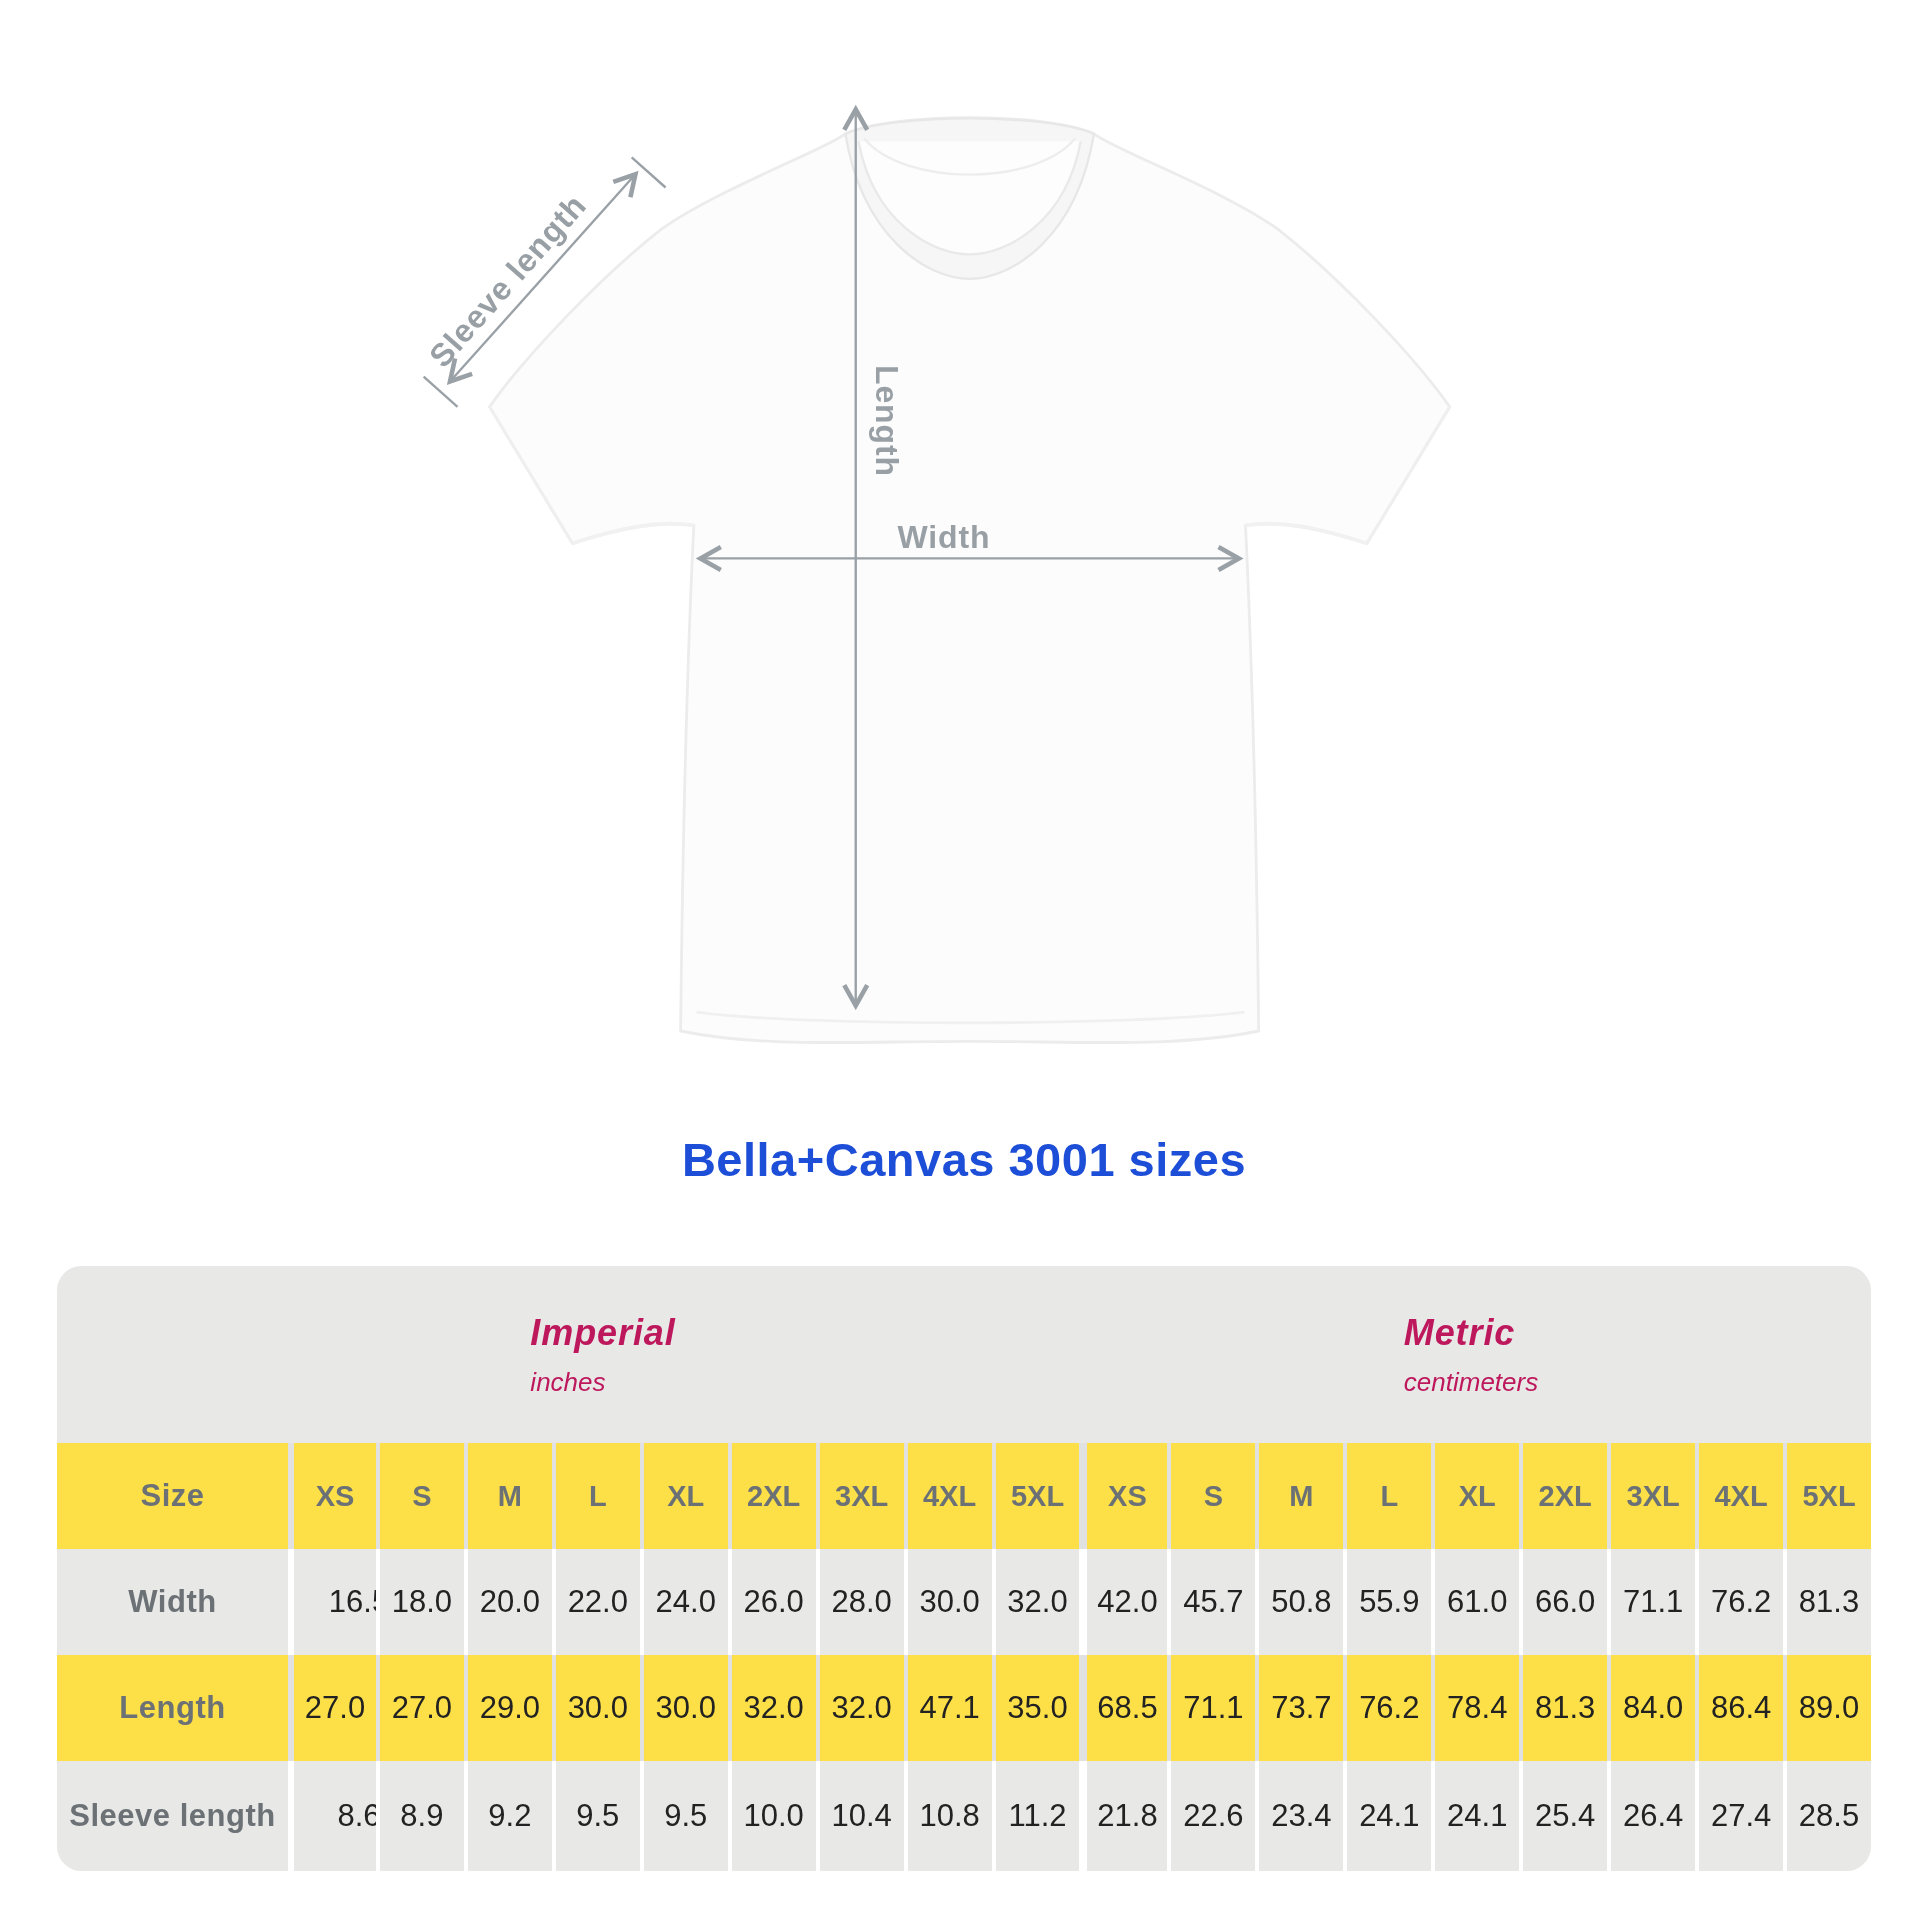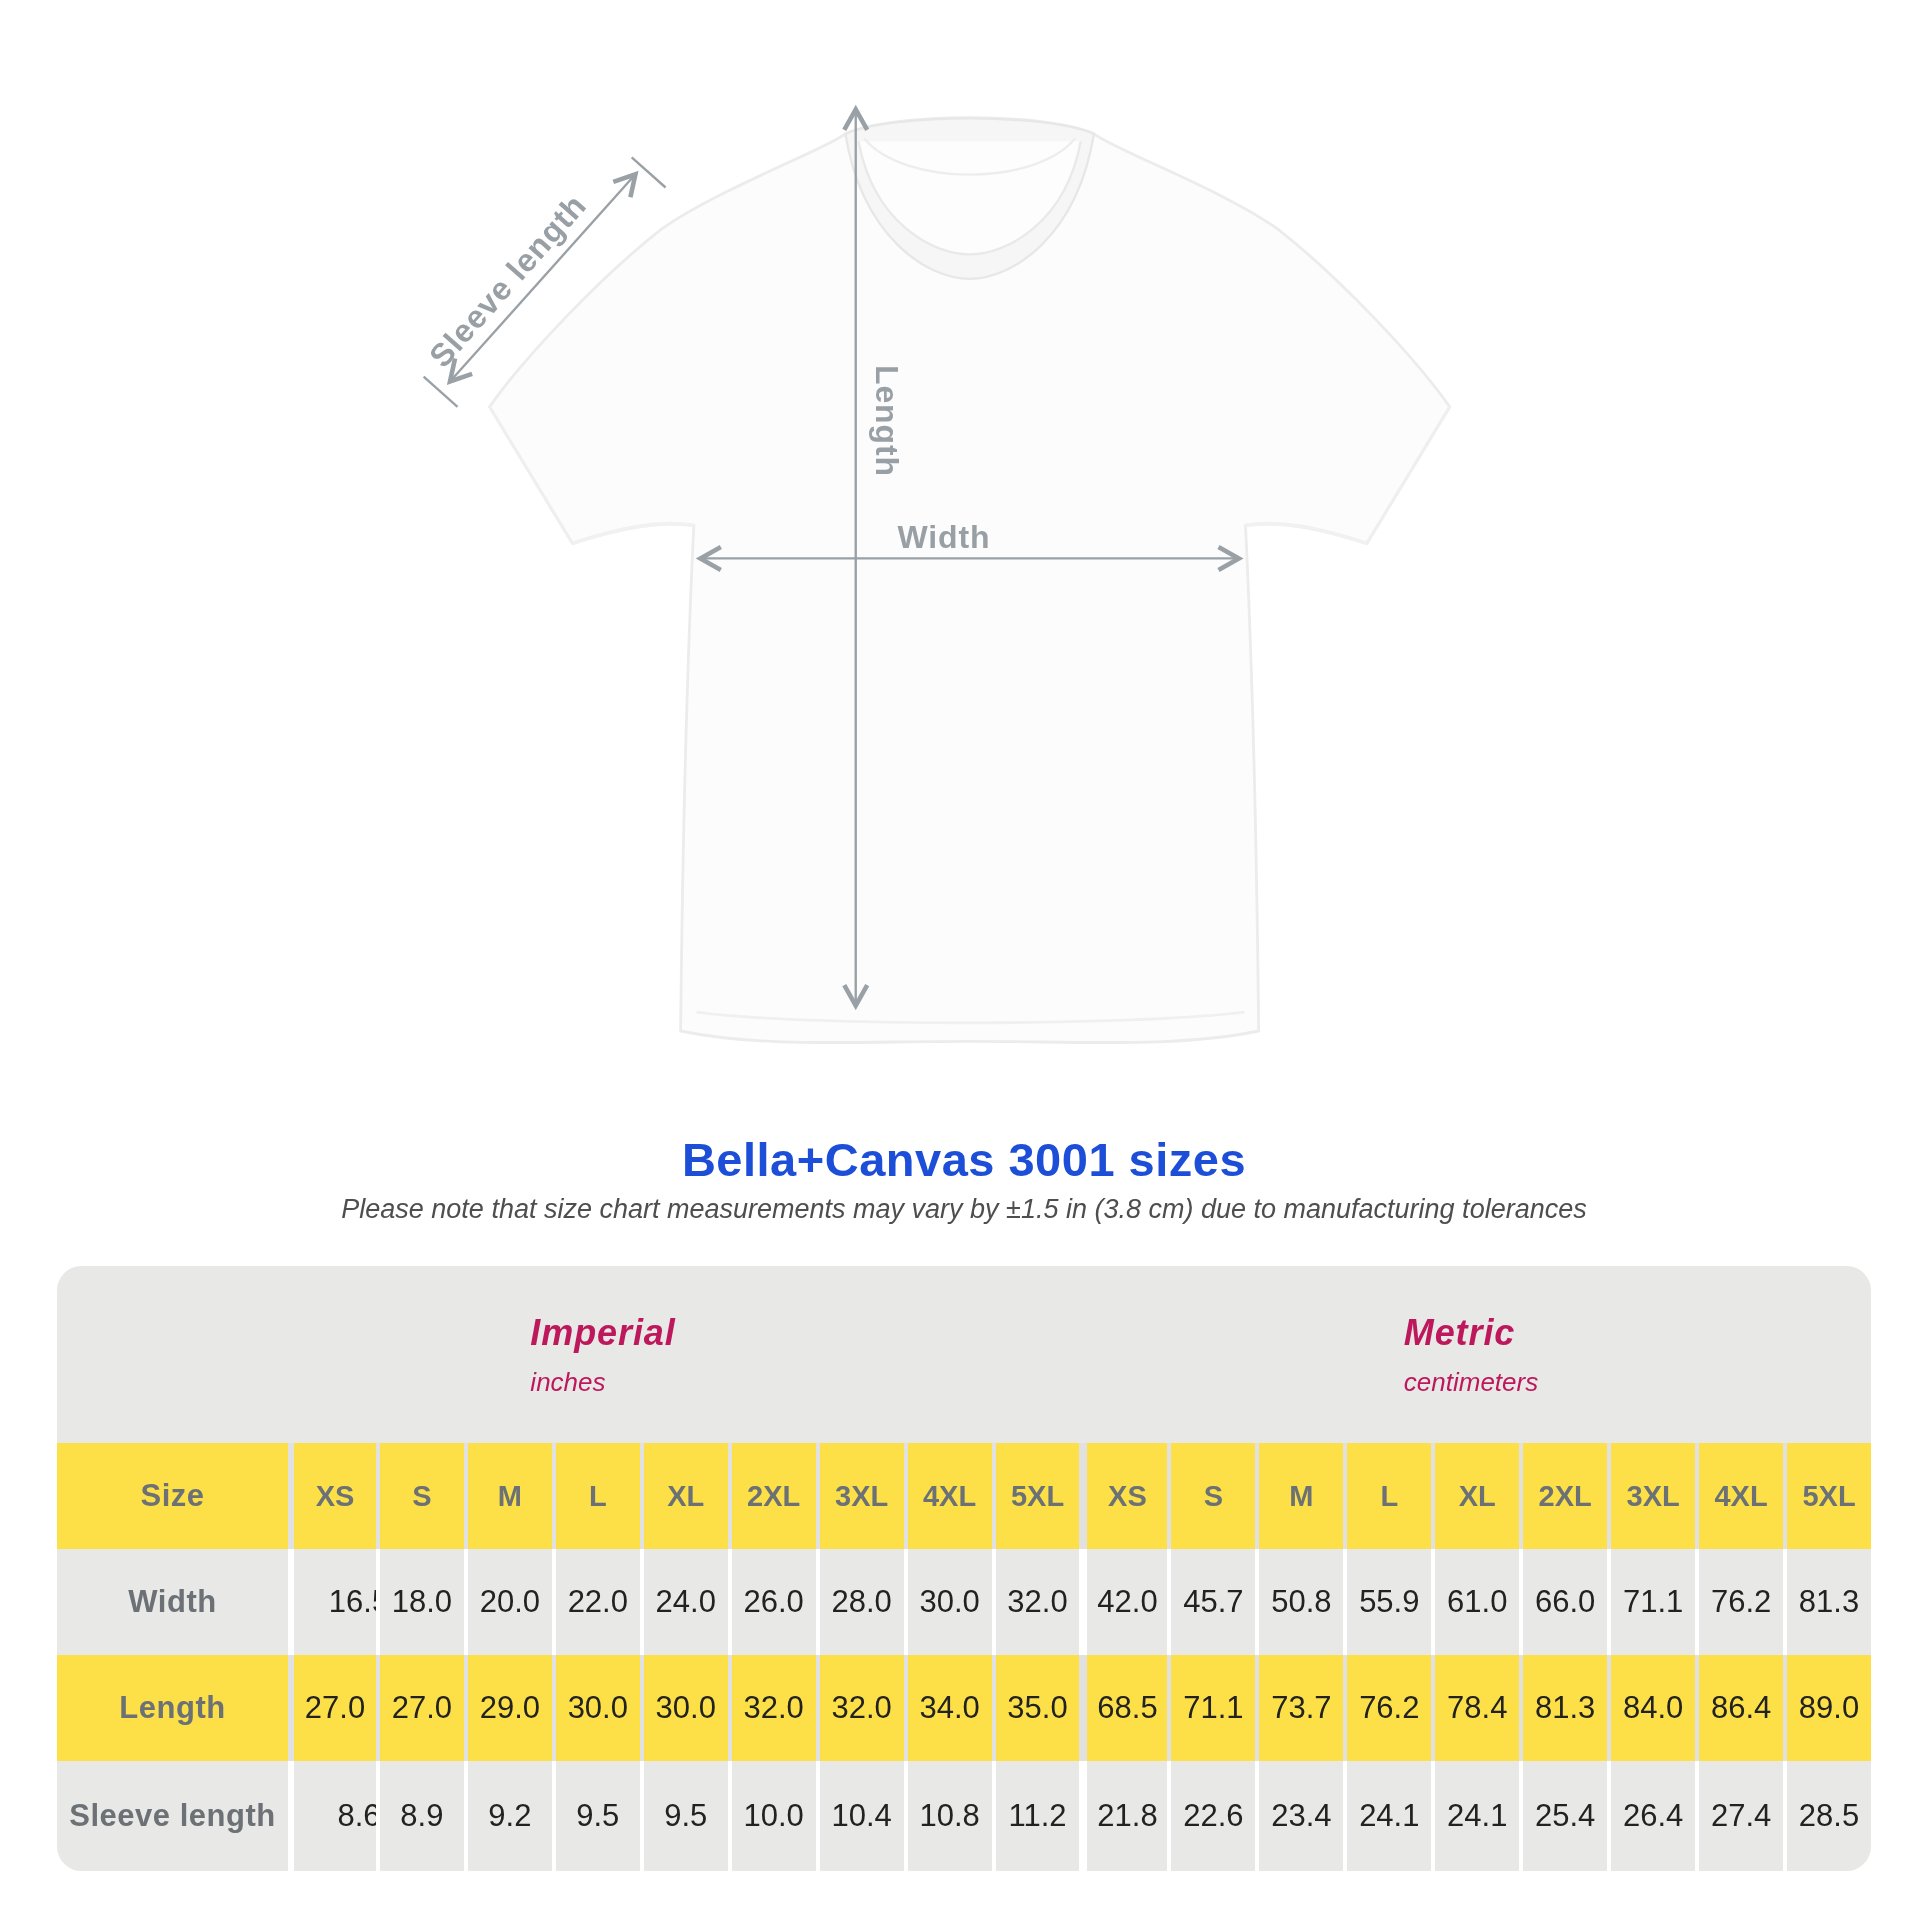"Please note that size chart" div.chart-subtitle { html: <div>Please note that size chart measurements may vary by ±1.5 in (3.8 cm) due to manufacturing tolerances</div> -> none }
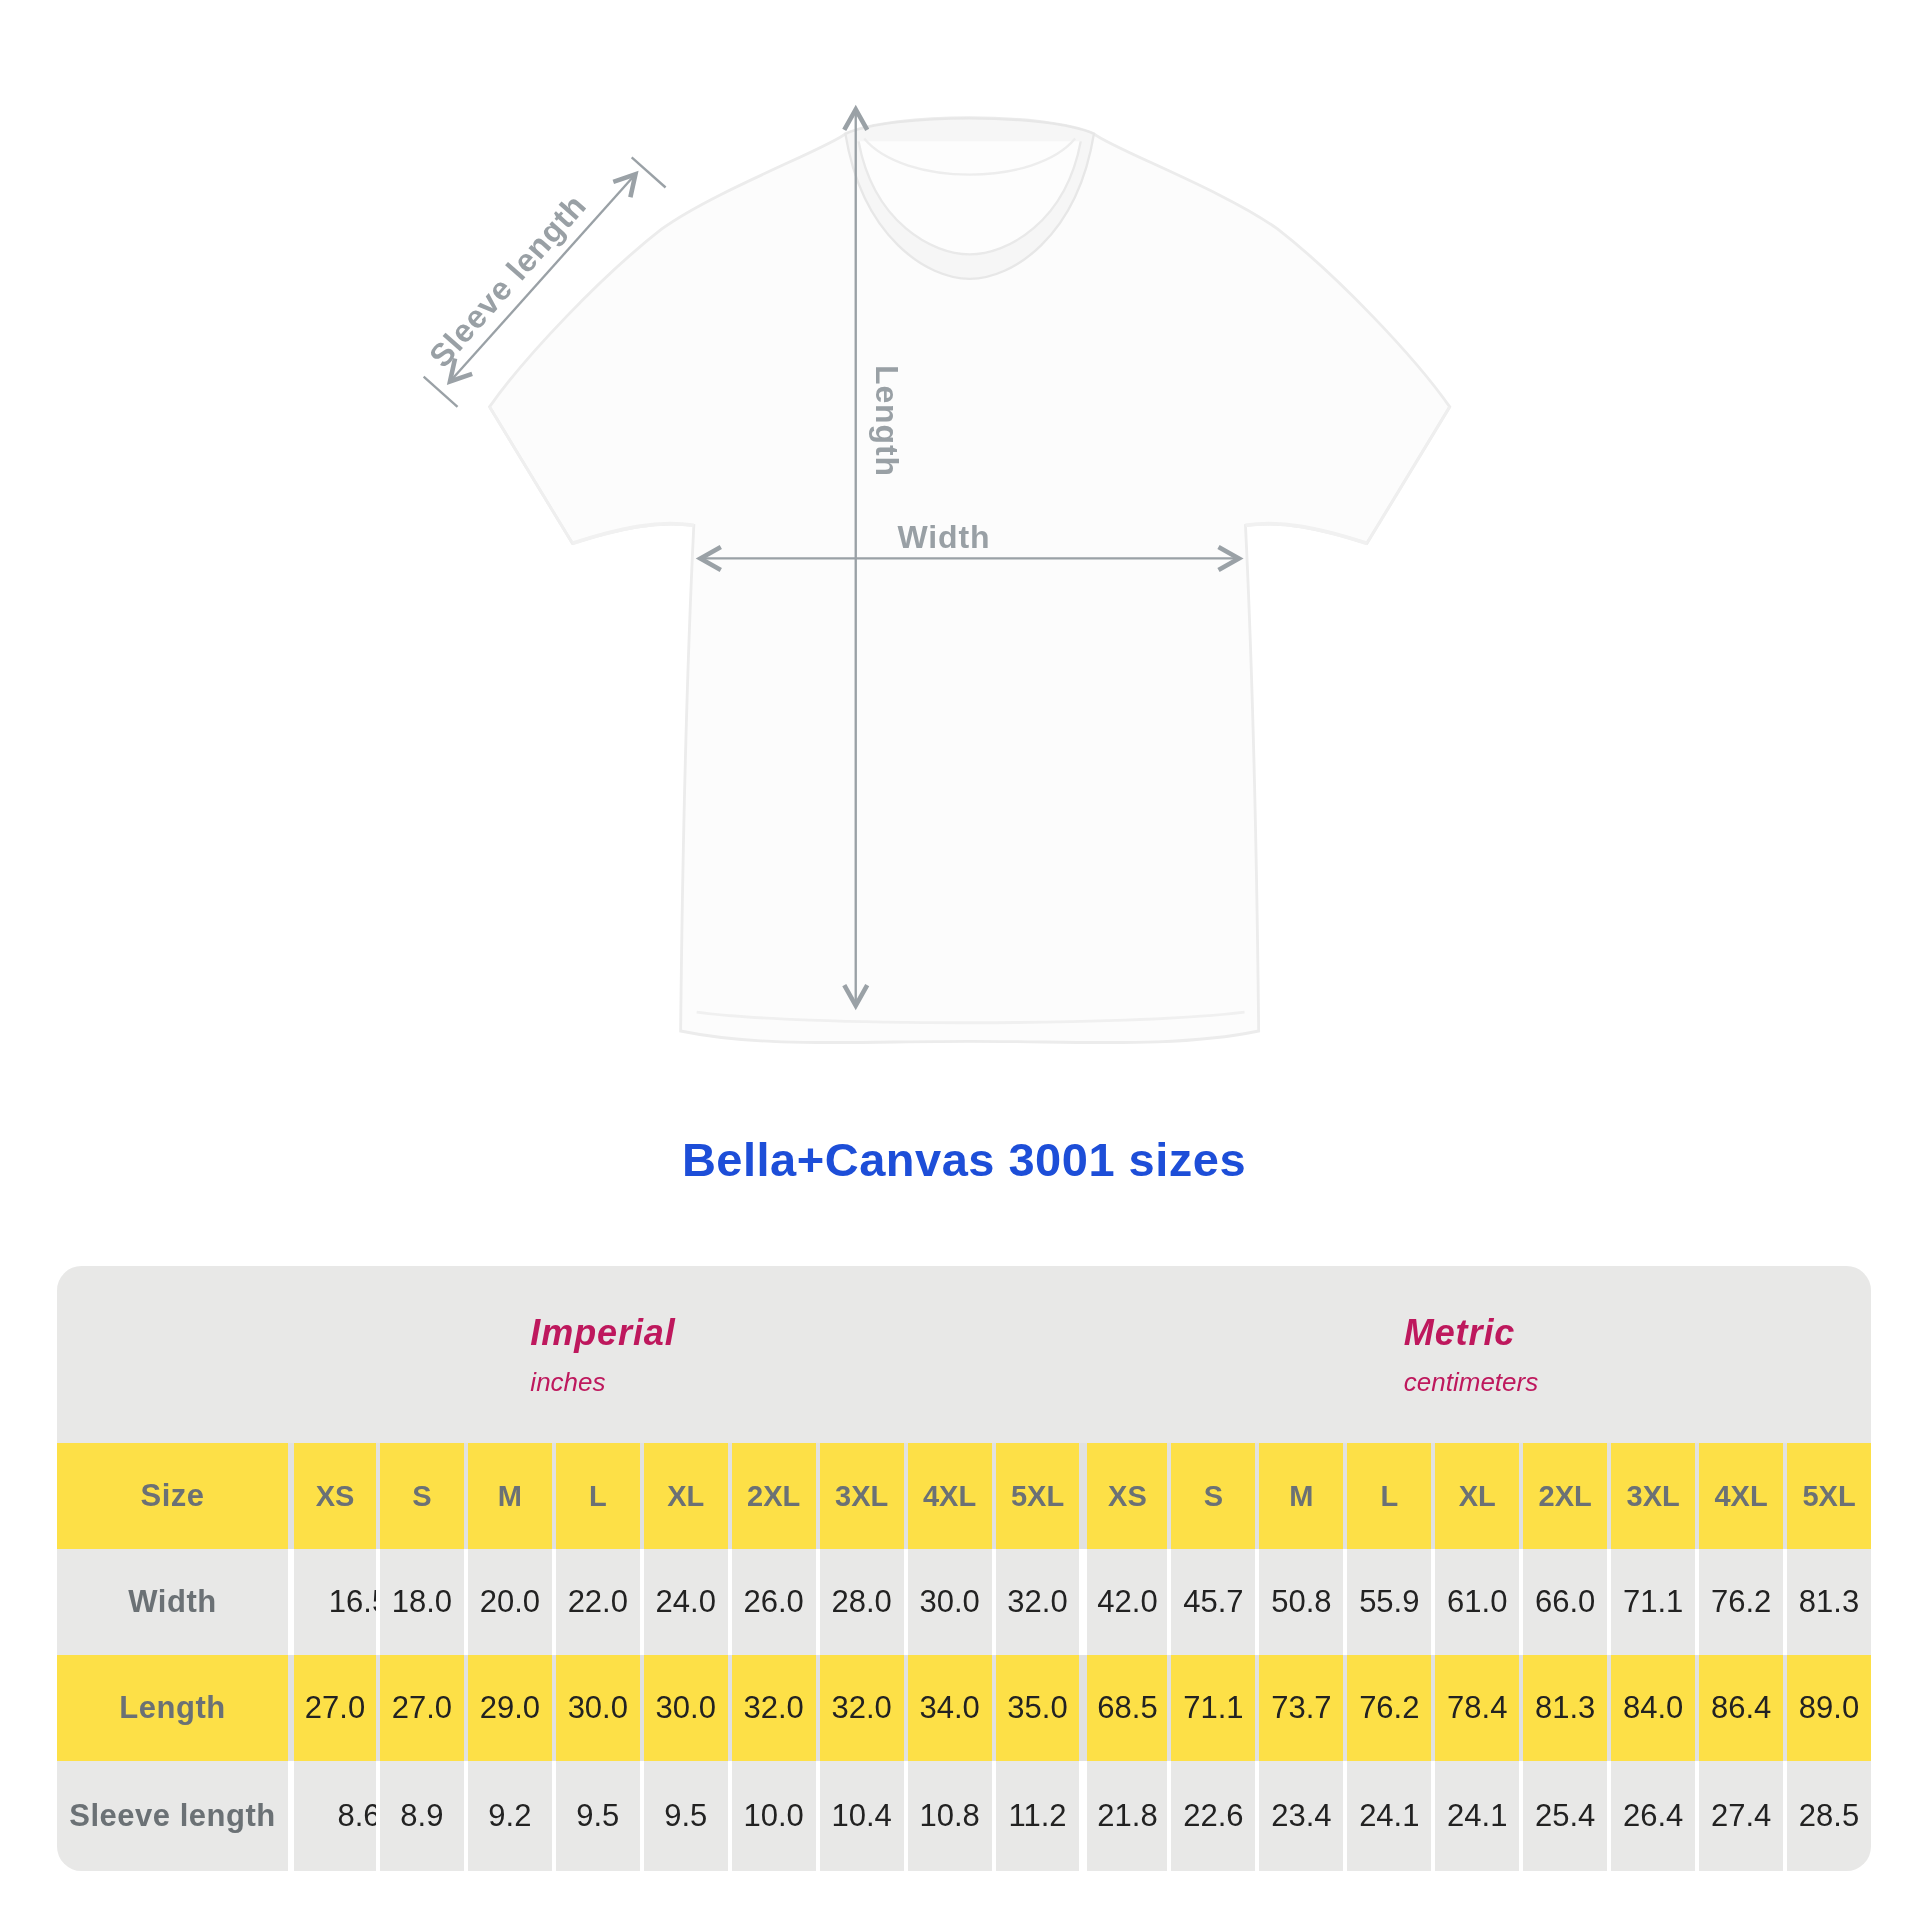"34.0" div.cell { text: 34.0 -> 47.1 }
